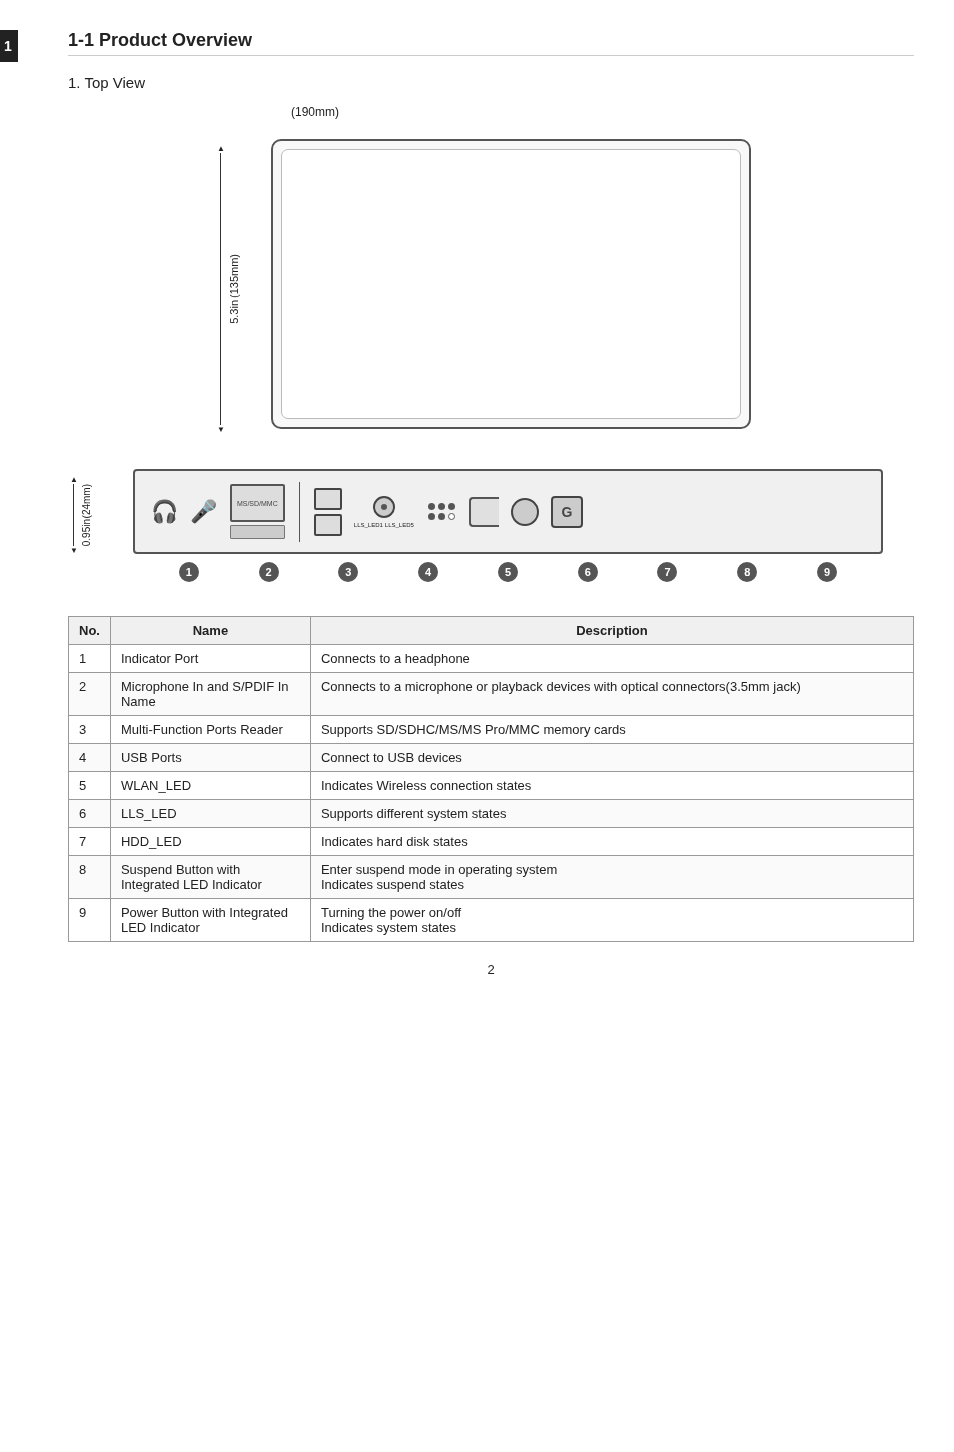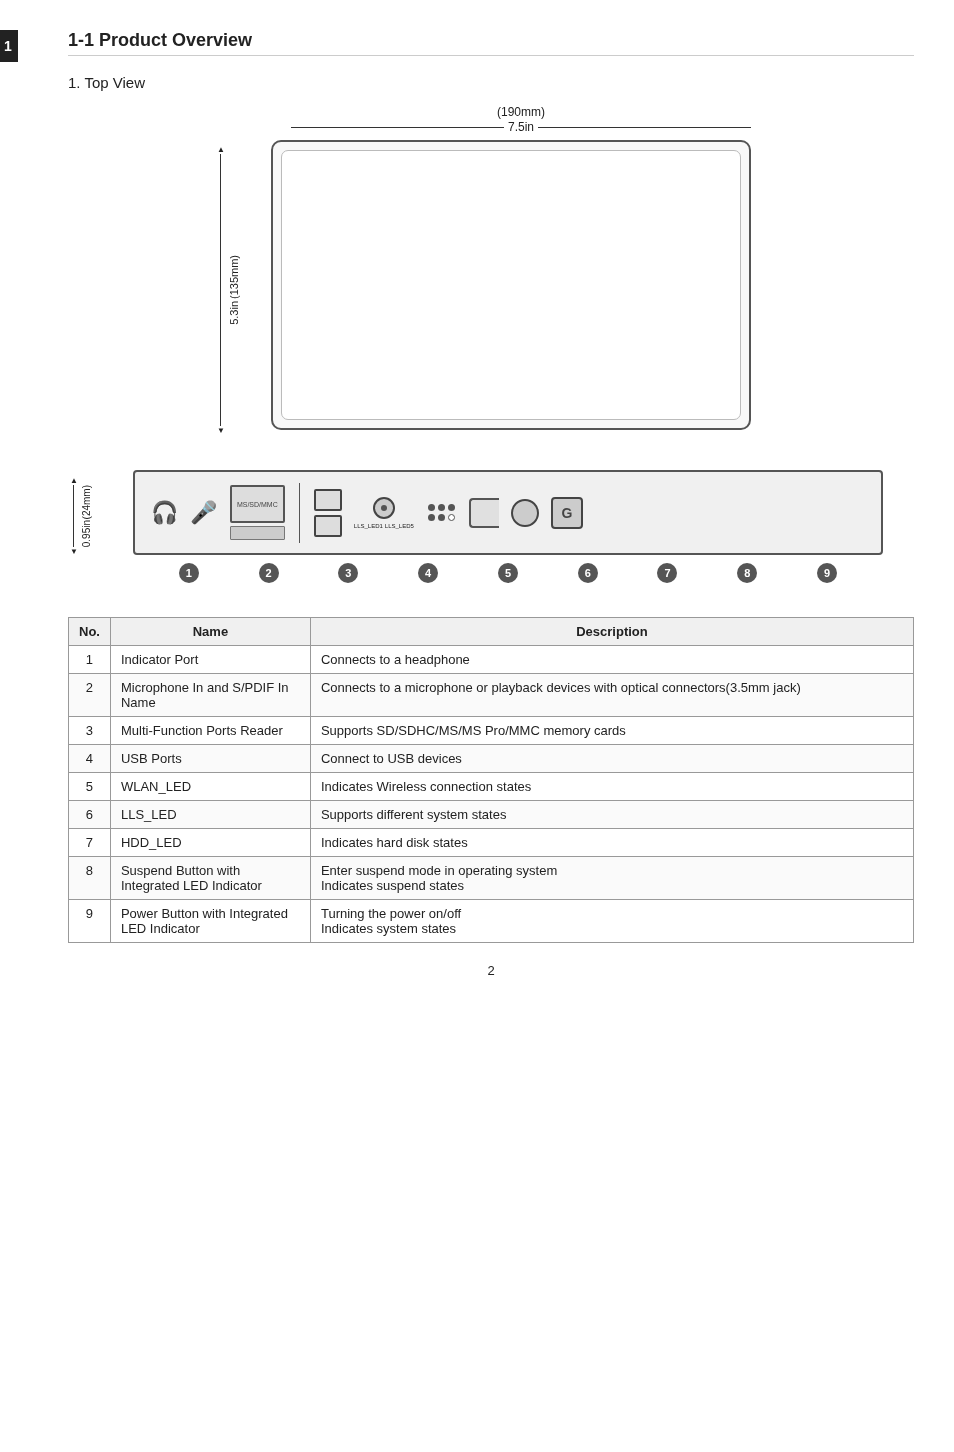"(190mm)" .top-dim-row { flex-direction: column -> row; margin-bottom: 6px -> 19px }
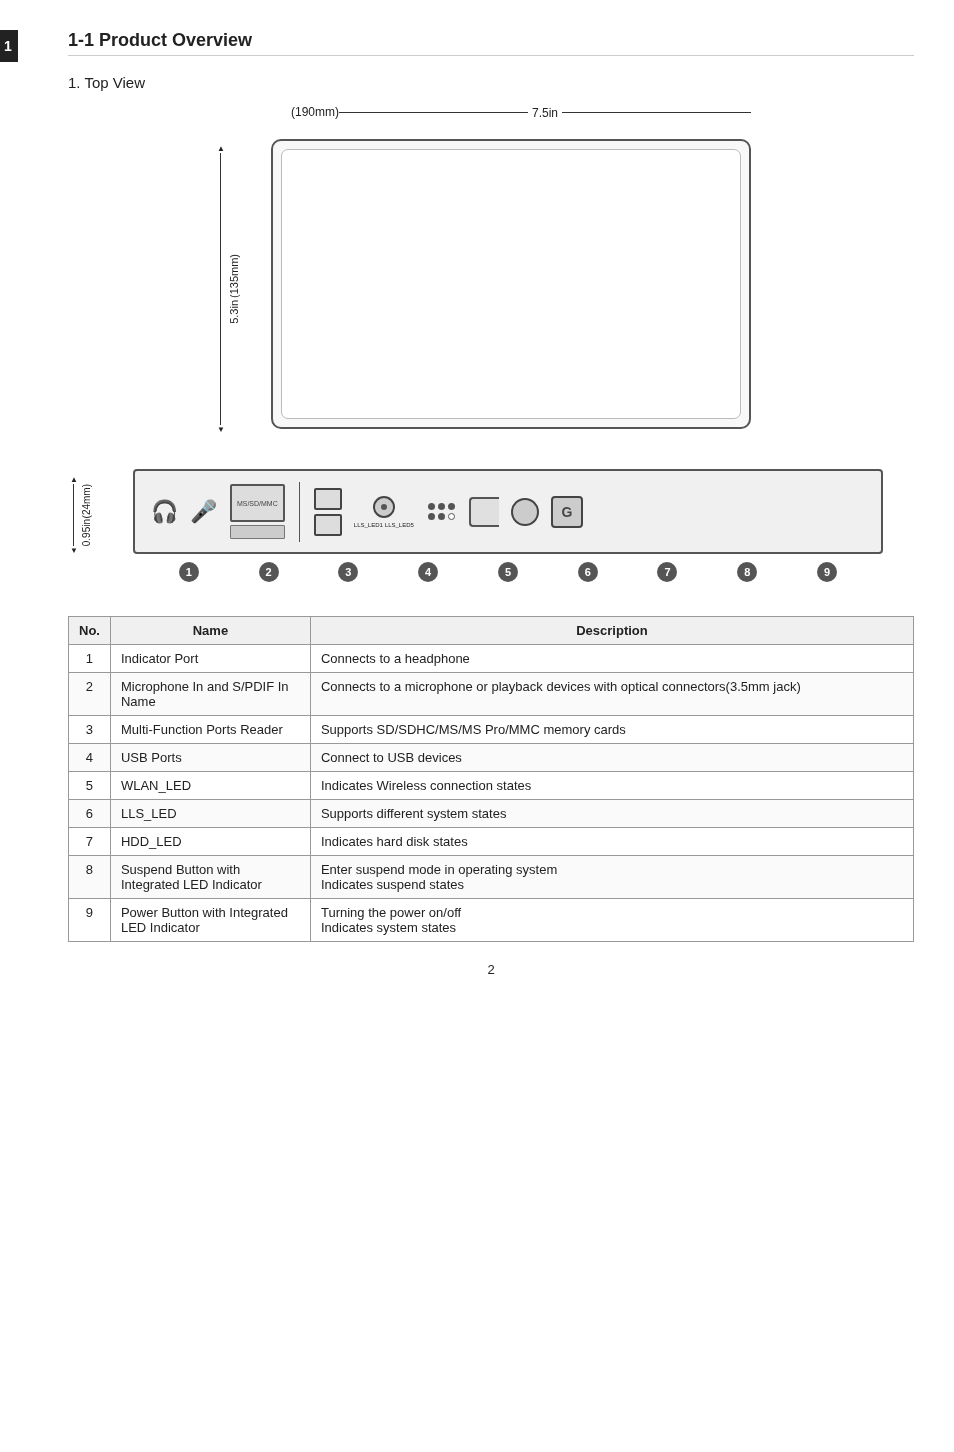"7.5in" div.horiz-dim-line { html: <div> <div></div> <div>7.5in</div> <div></div> </div> -> none }
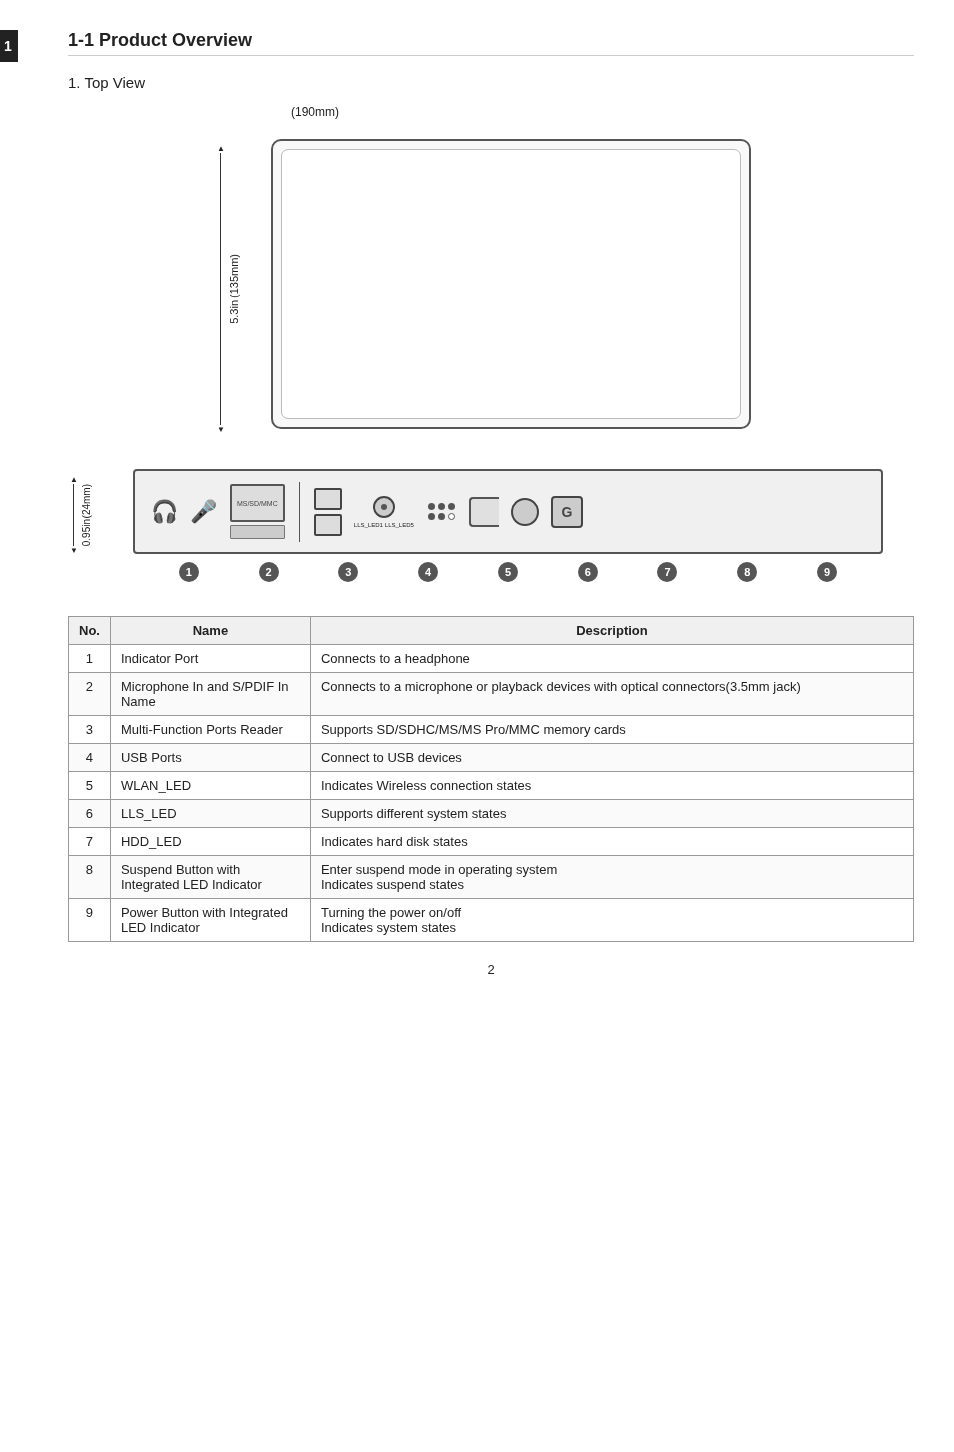"No." .col-no { text-align: center -> left }
